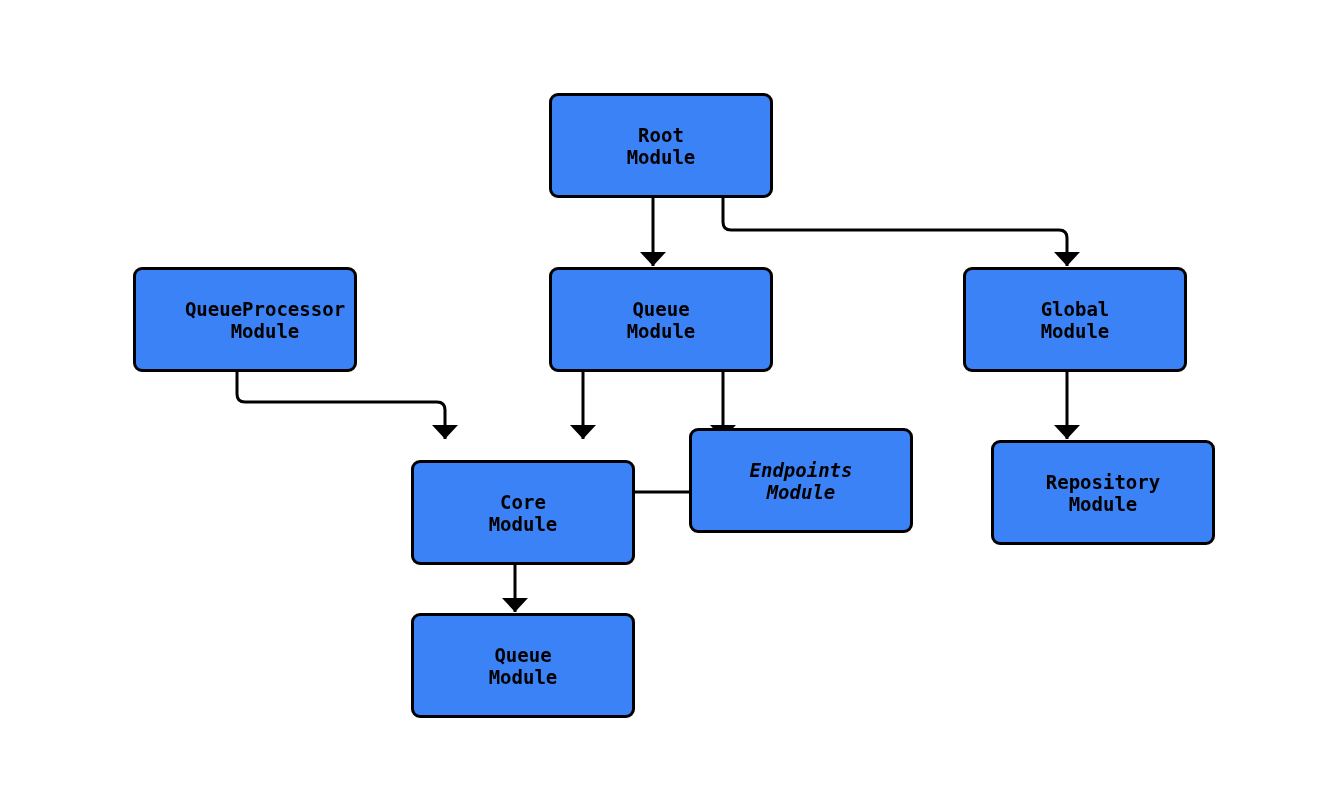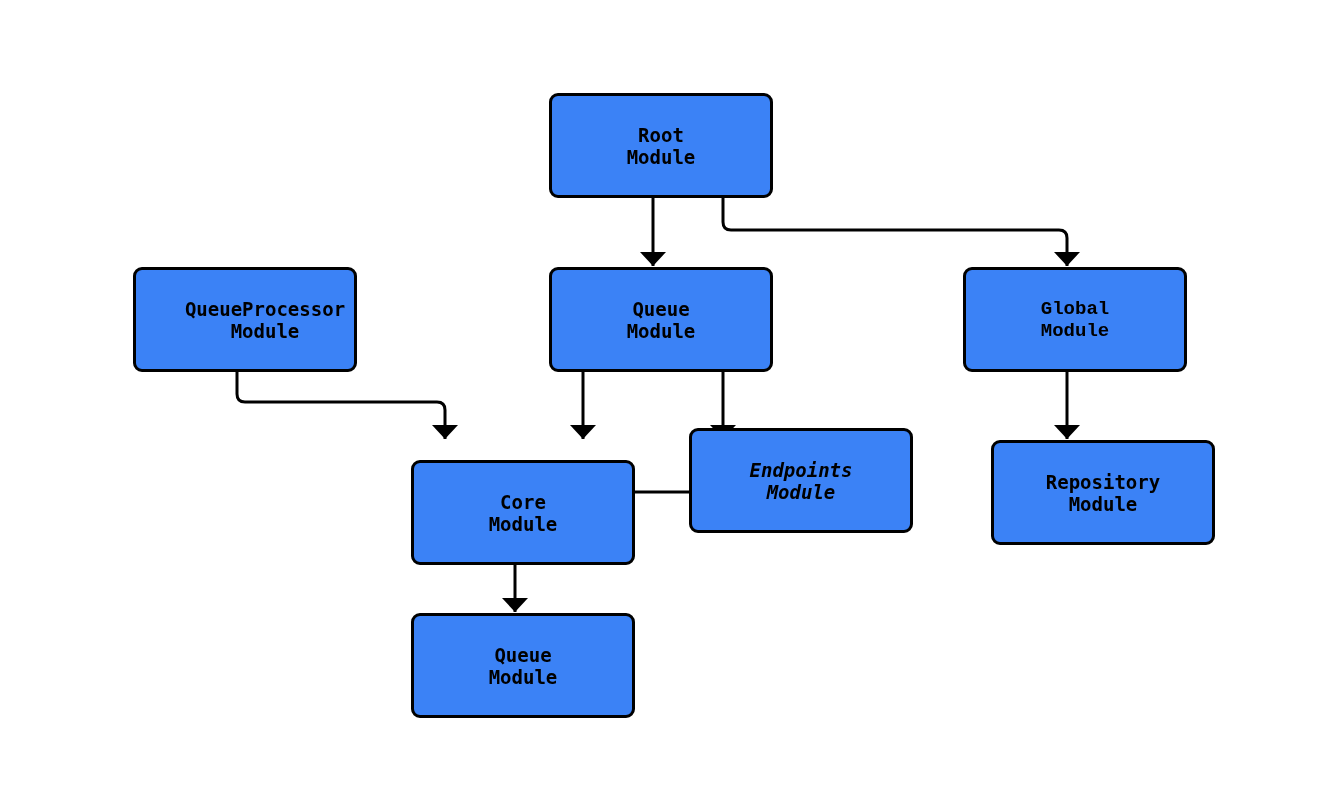"Global" div.node { font-family: Liberation Mono, monospace -> none }
